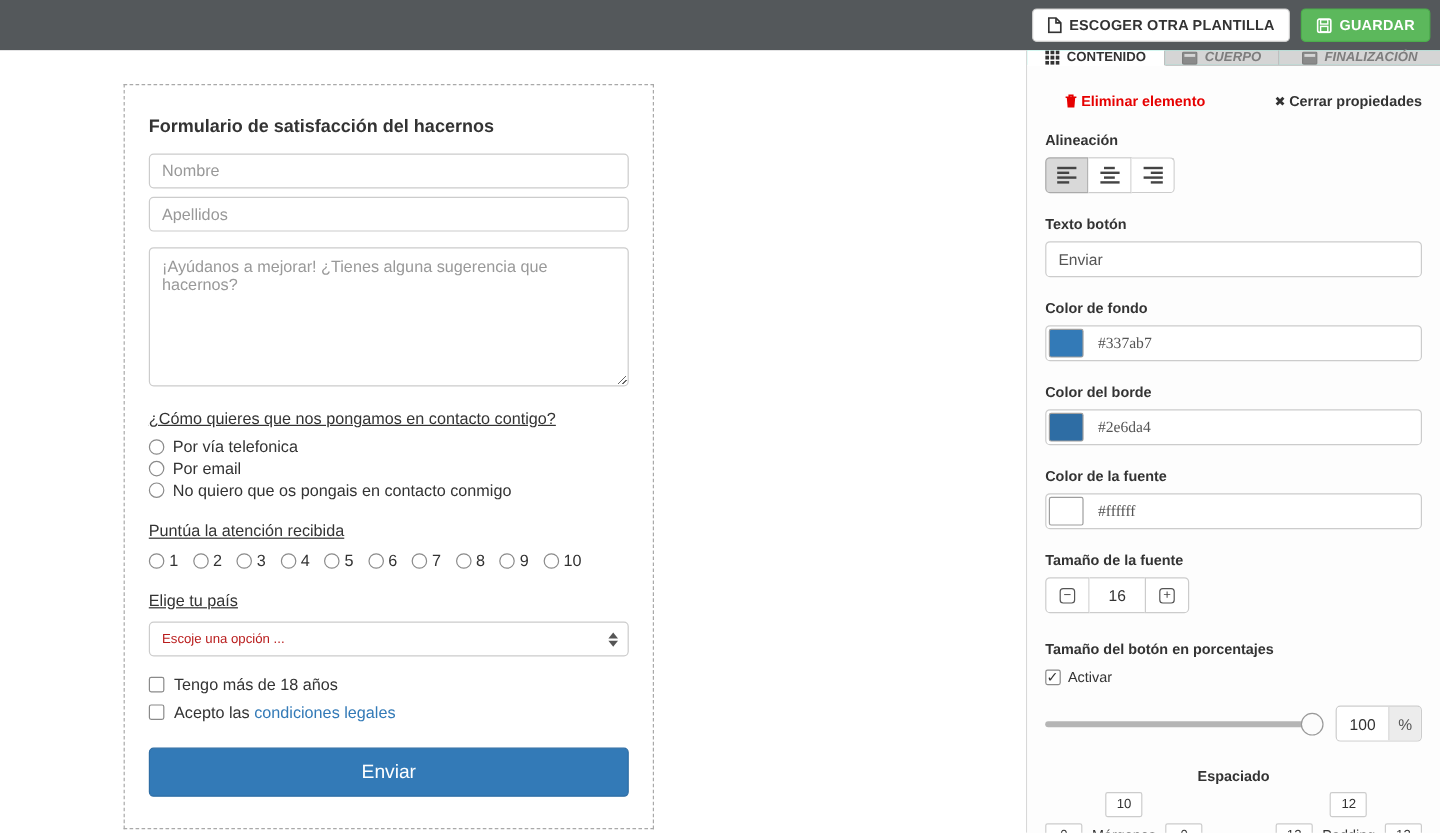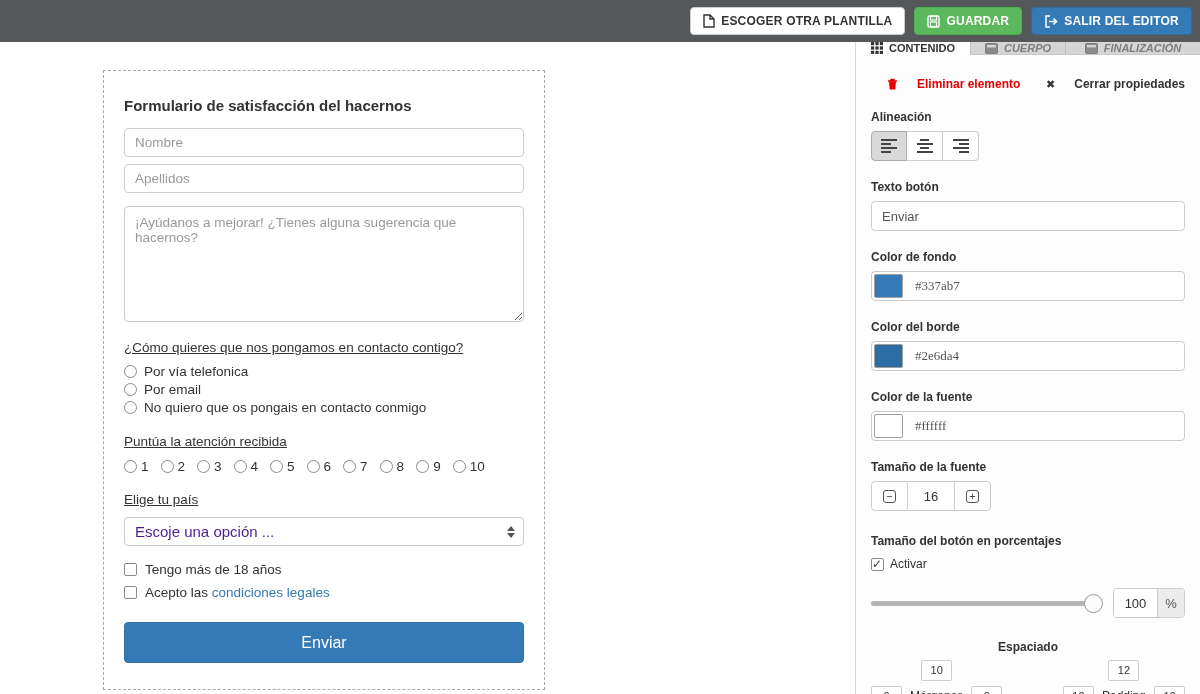"SALIR DEL EDITOR" div.tb-btn { html: <div> <svg> <path></path> <path></path> </svg> <span>SALIR DEL EDITOR</span> </div> -> none }
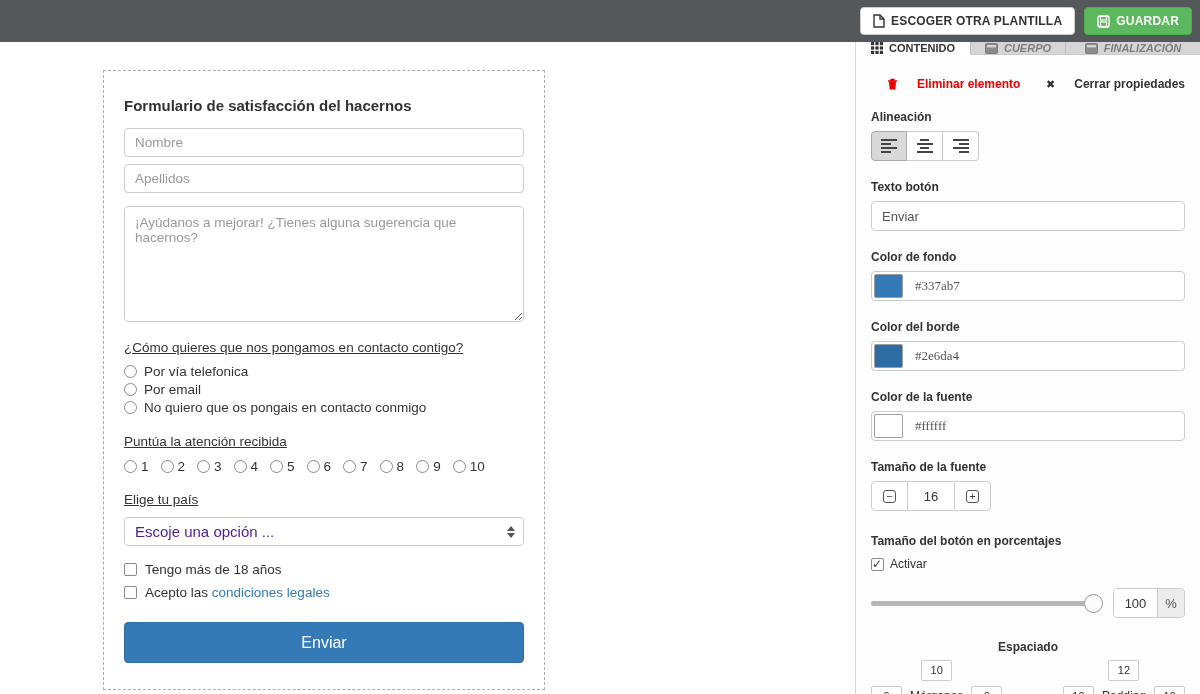"Eliminar elemento" .act { gap: 19px -> 3px }
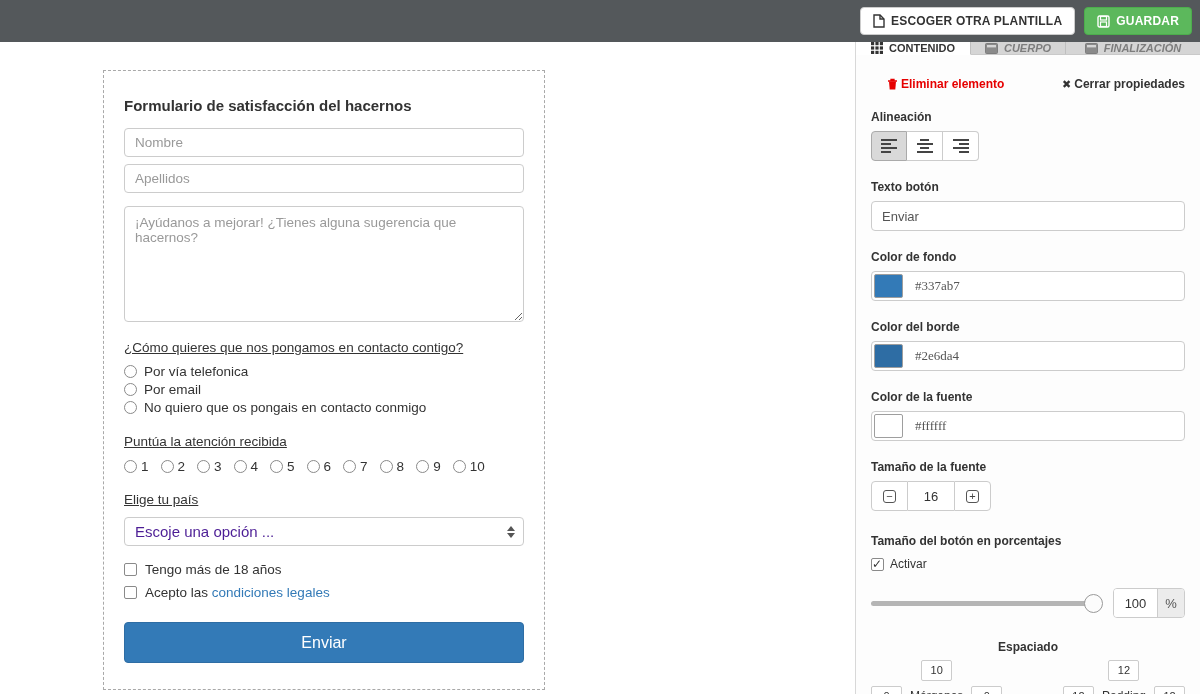"Escoje una opción ..." .f-select { color: #4c1d95 -> #b91c1c; font-size: 15px -> 11px }
